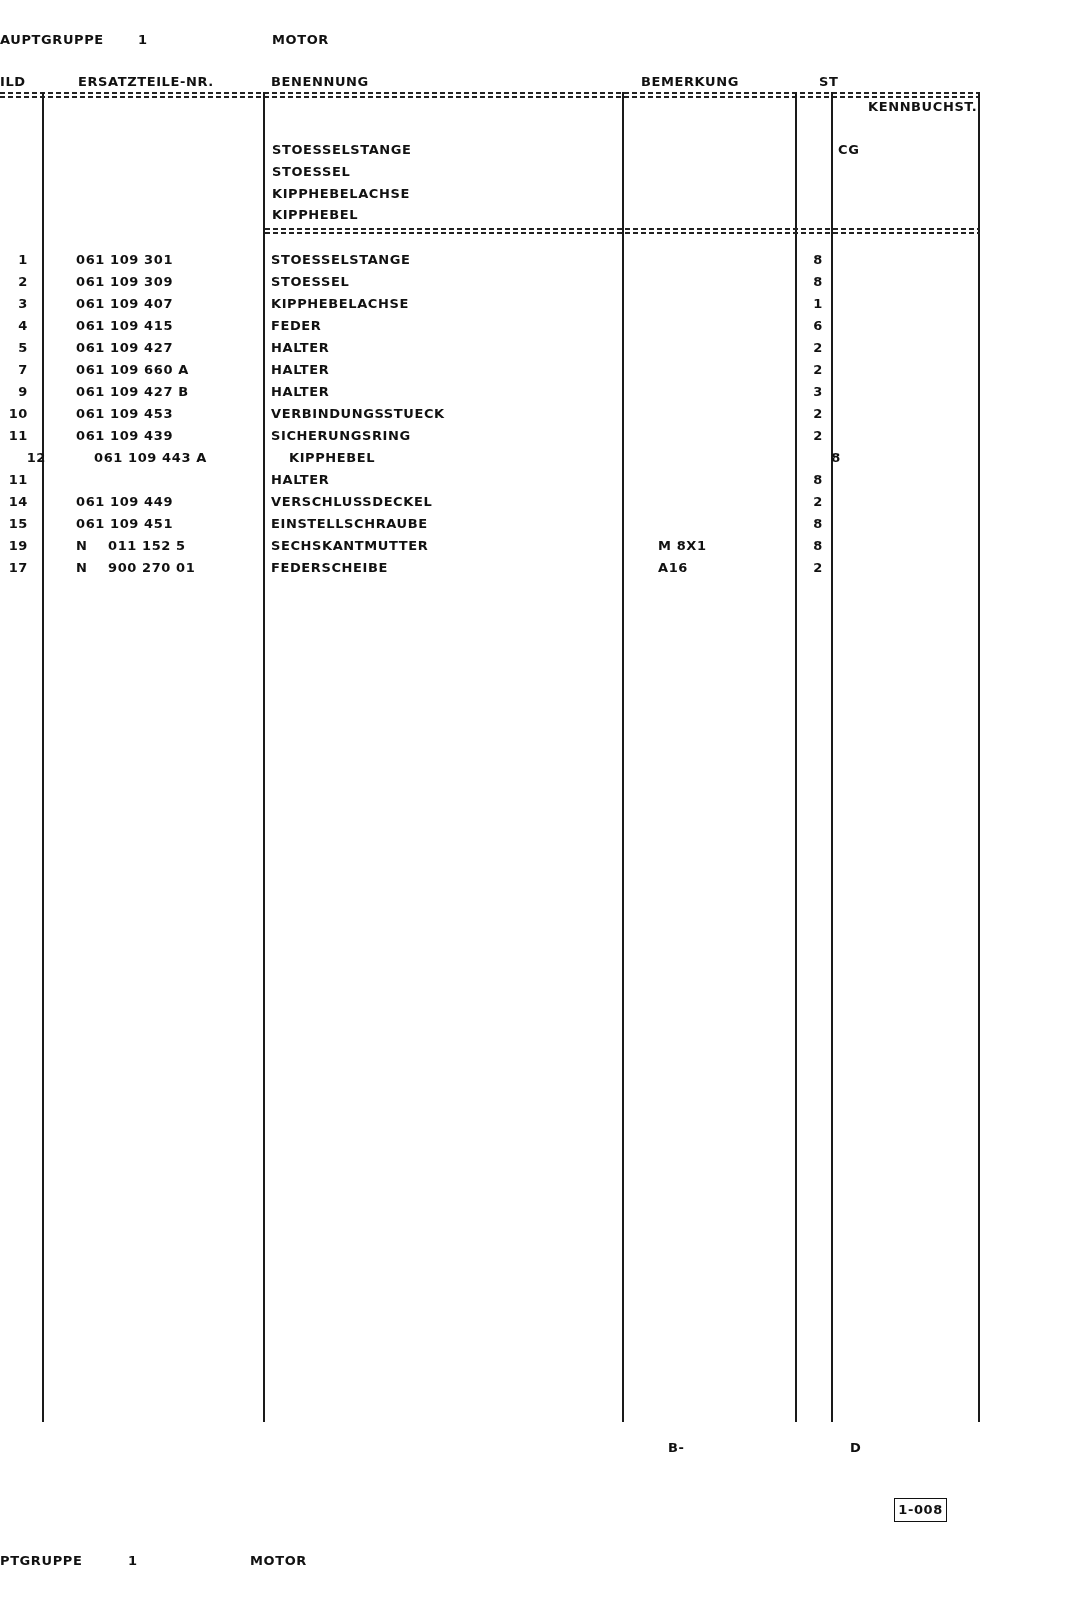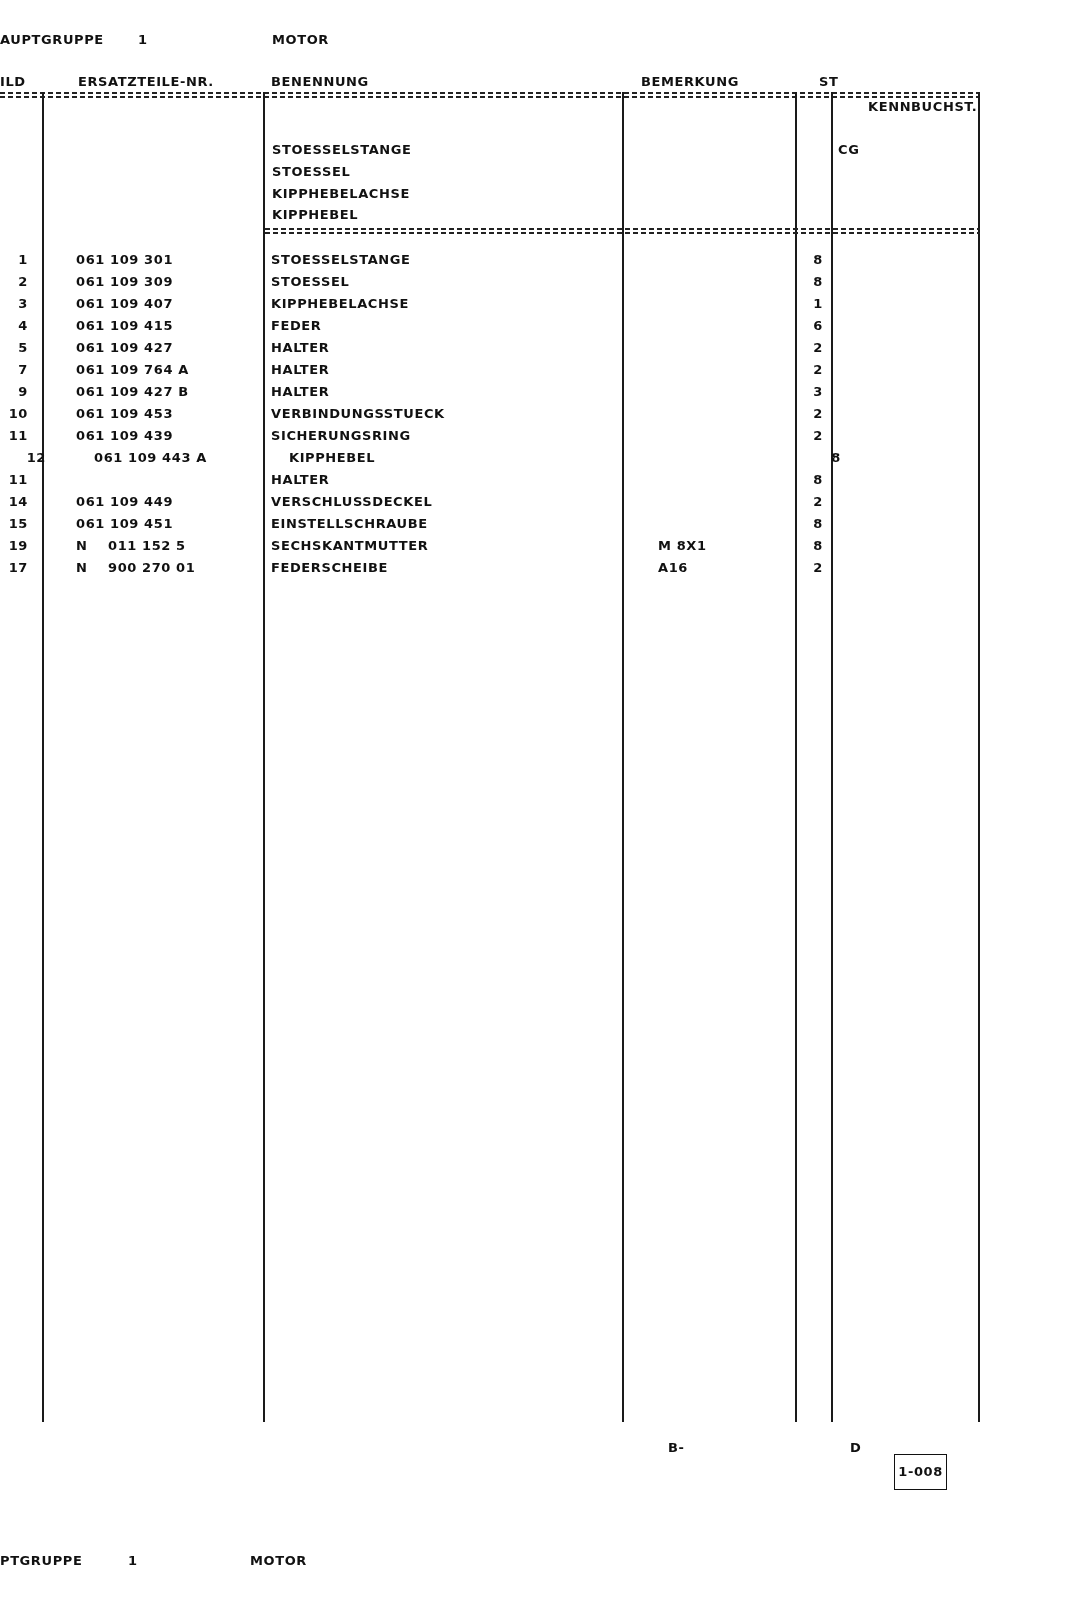"061 109 764 A" span.cell { text: 061 109 764 -> 061 109 660 }
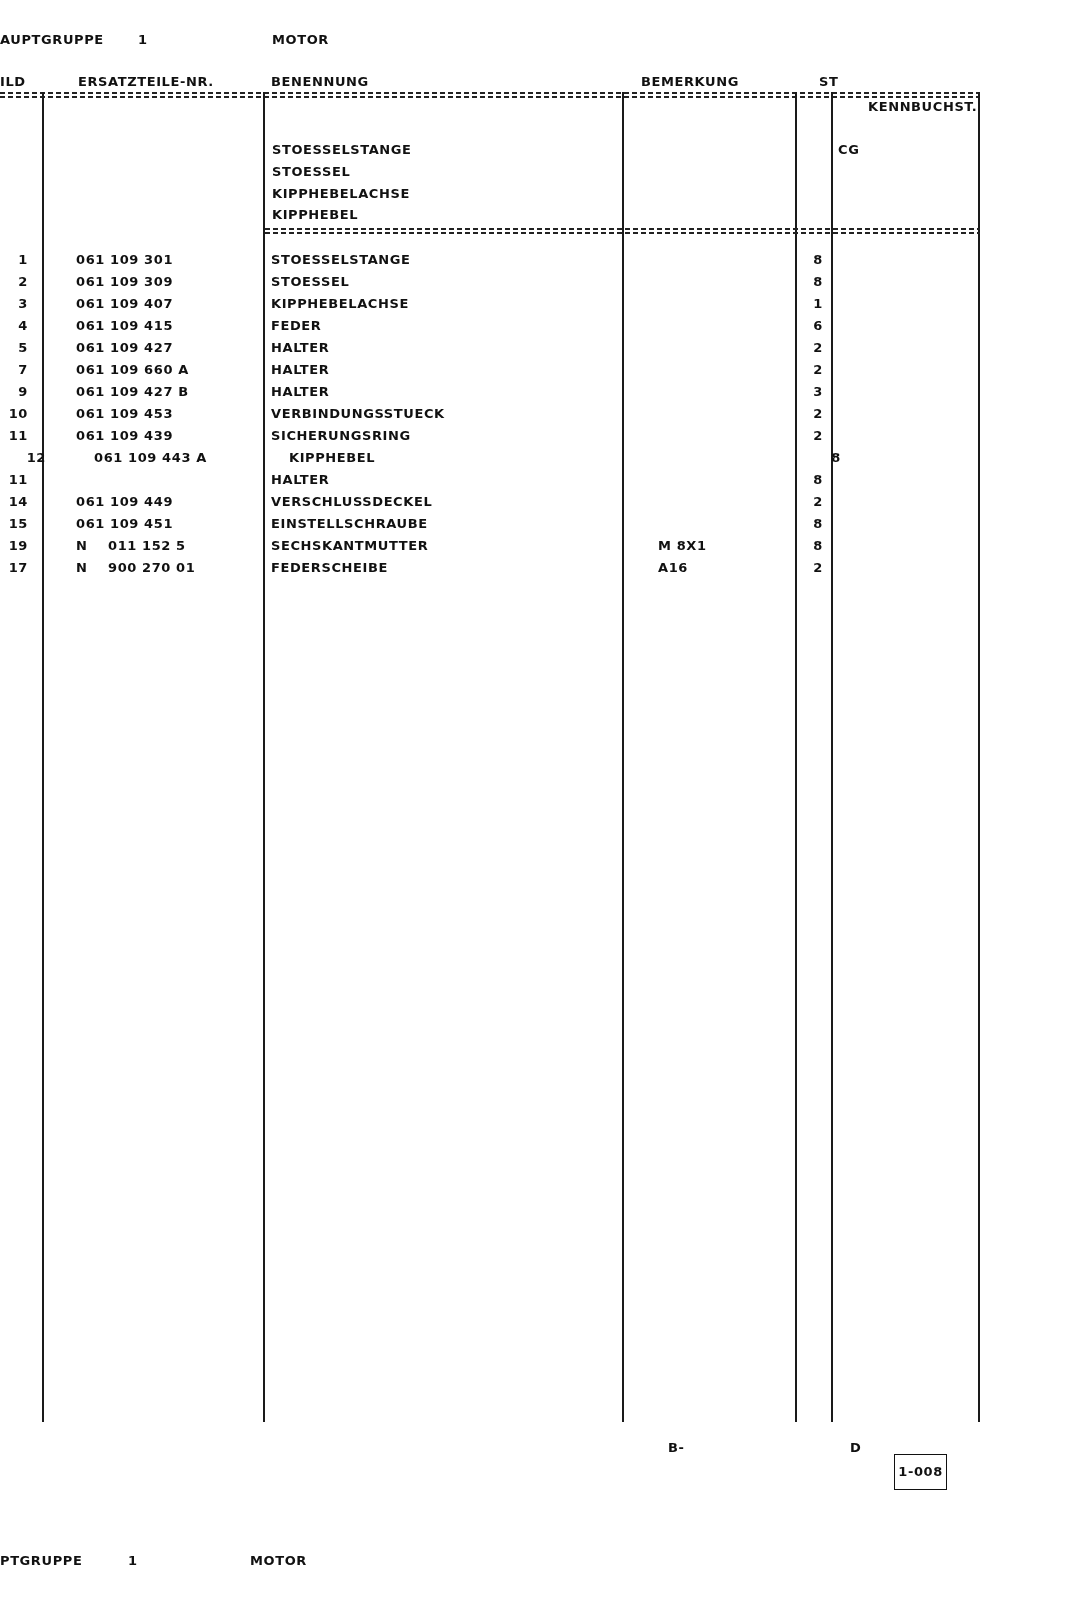"1-008" .pageref { margin-top: none -> 44px; padding: 10px 3px -> 4px 3px }
